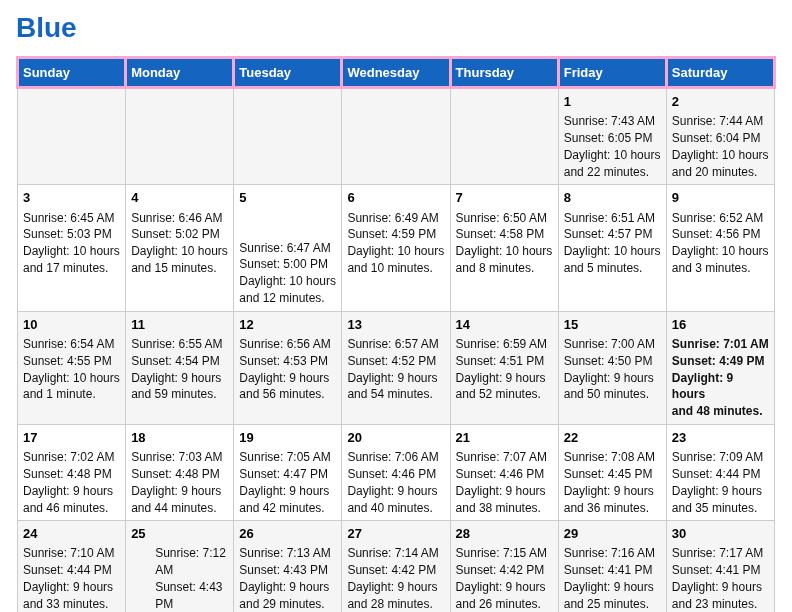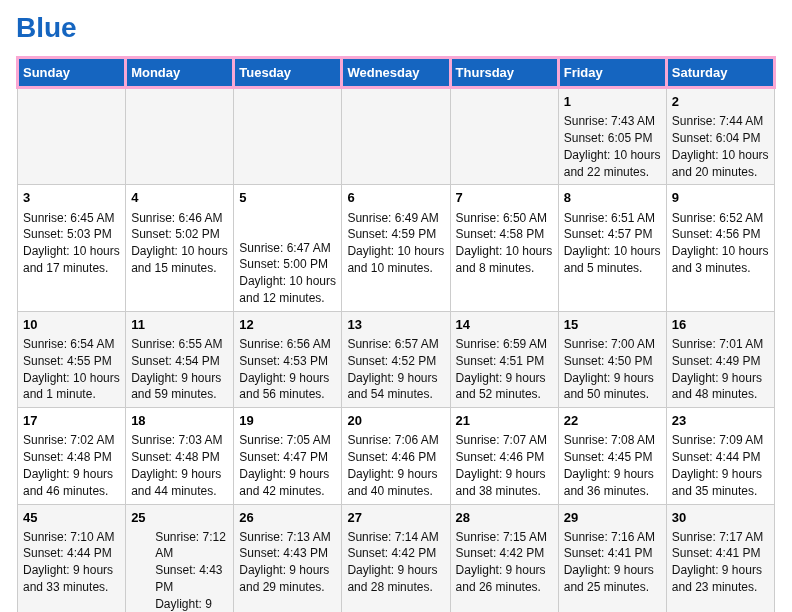"Sunrise: 7:01 AM" div.day-info { font-weight: none -> bold }
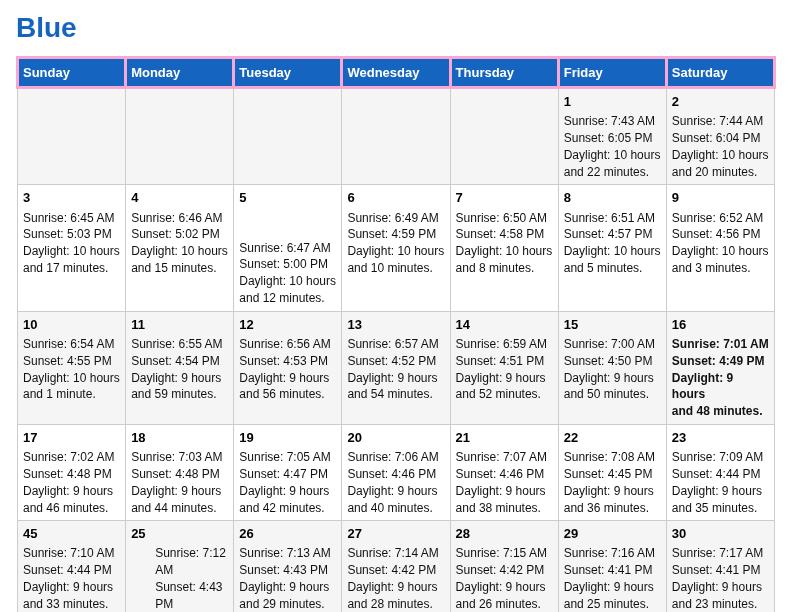"45" div.day-num { text: 45 -> 24 }
